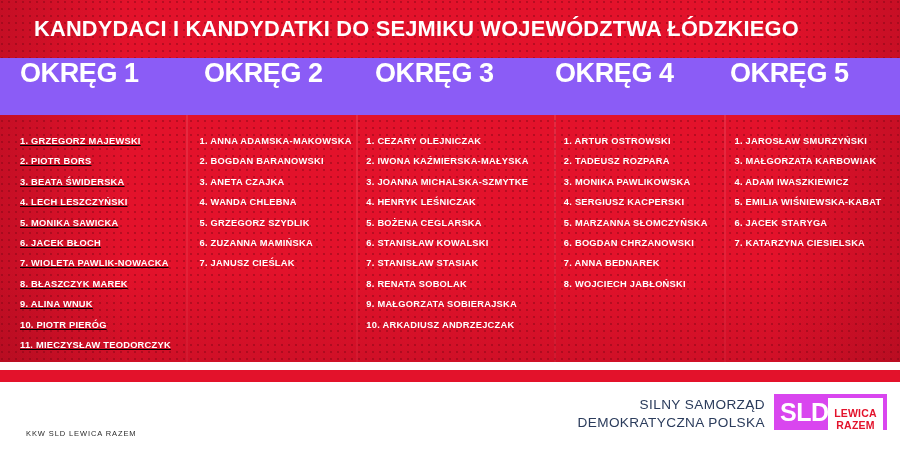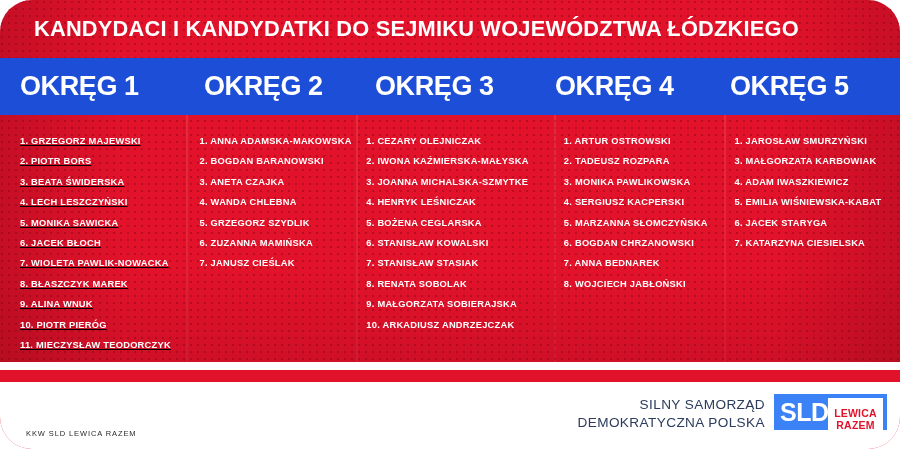"KANDYDACI I KANDYDATKI DO SEJMIKU" .poster { border-radius: 32px -> none }
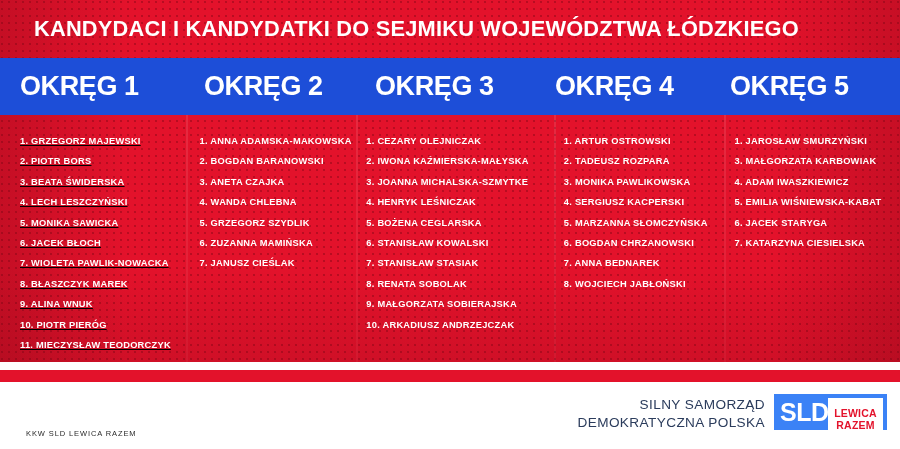"OKRĘG 1" .district-band { align-items: center -> none; background: #1d4ed8 -> #8b5cf6 }
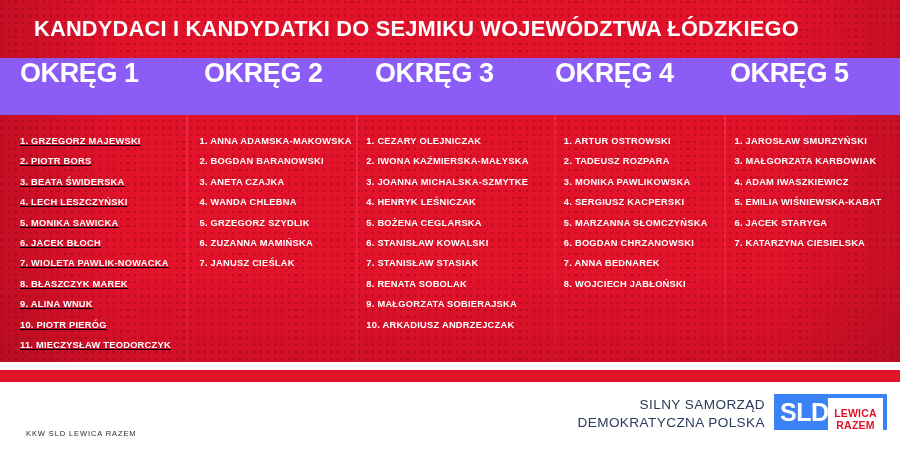"SLD" .logo { background: #3b82f6 -> #d946ef }
